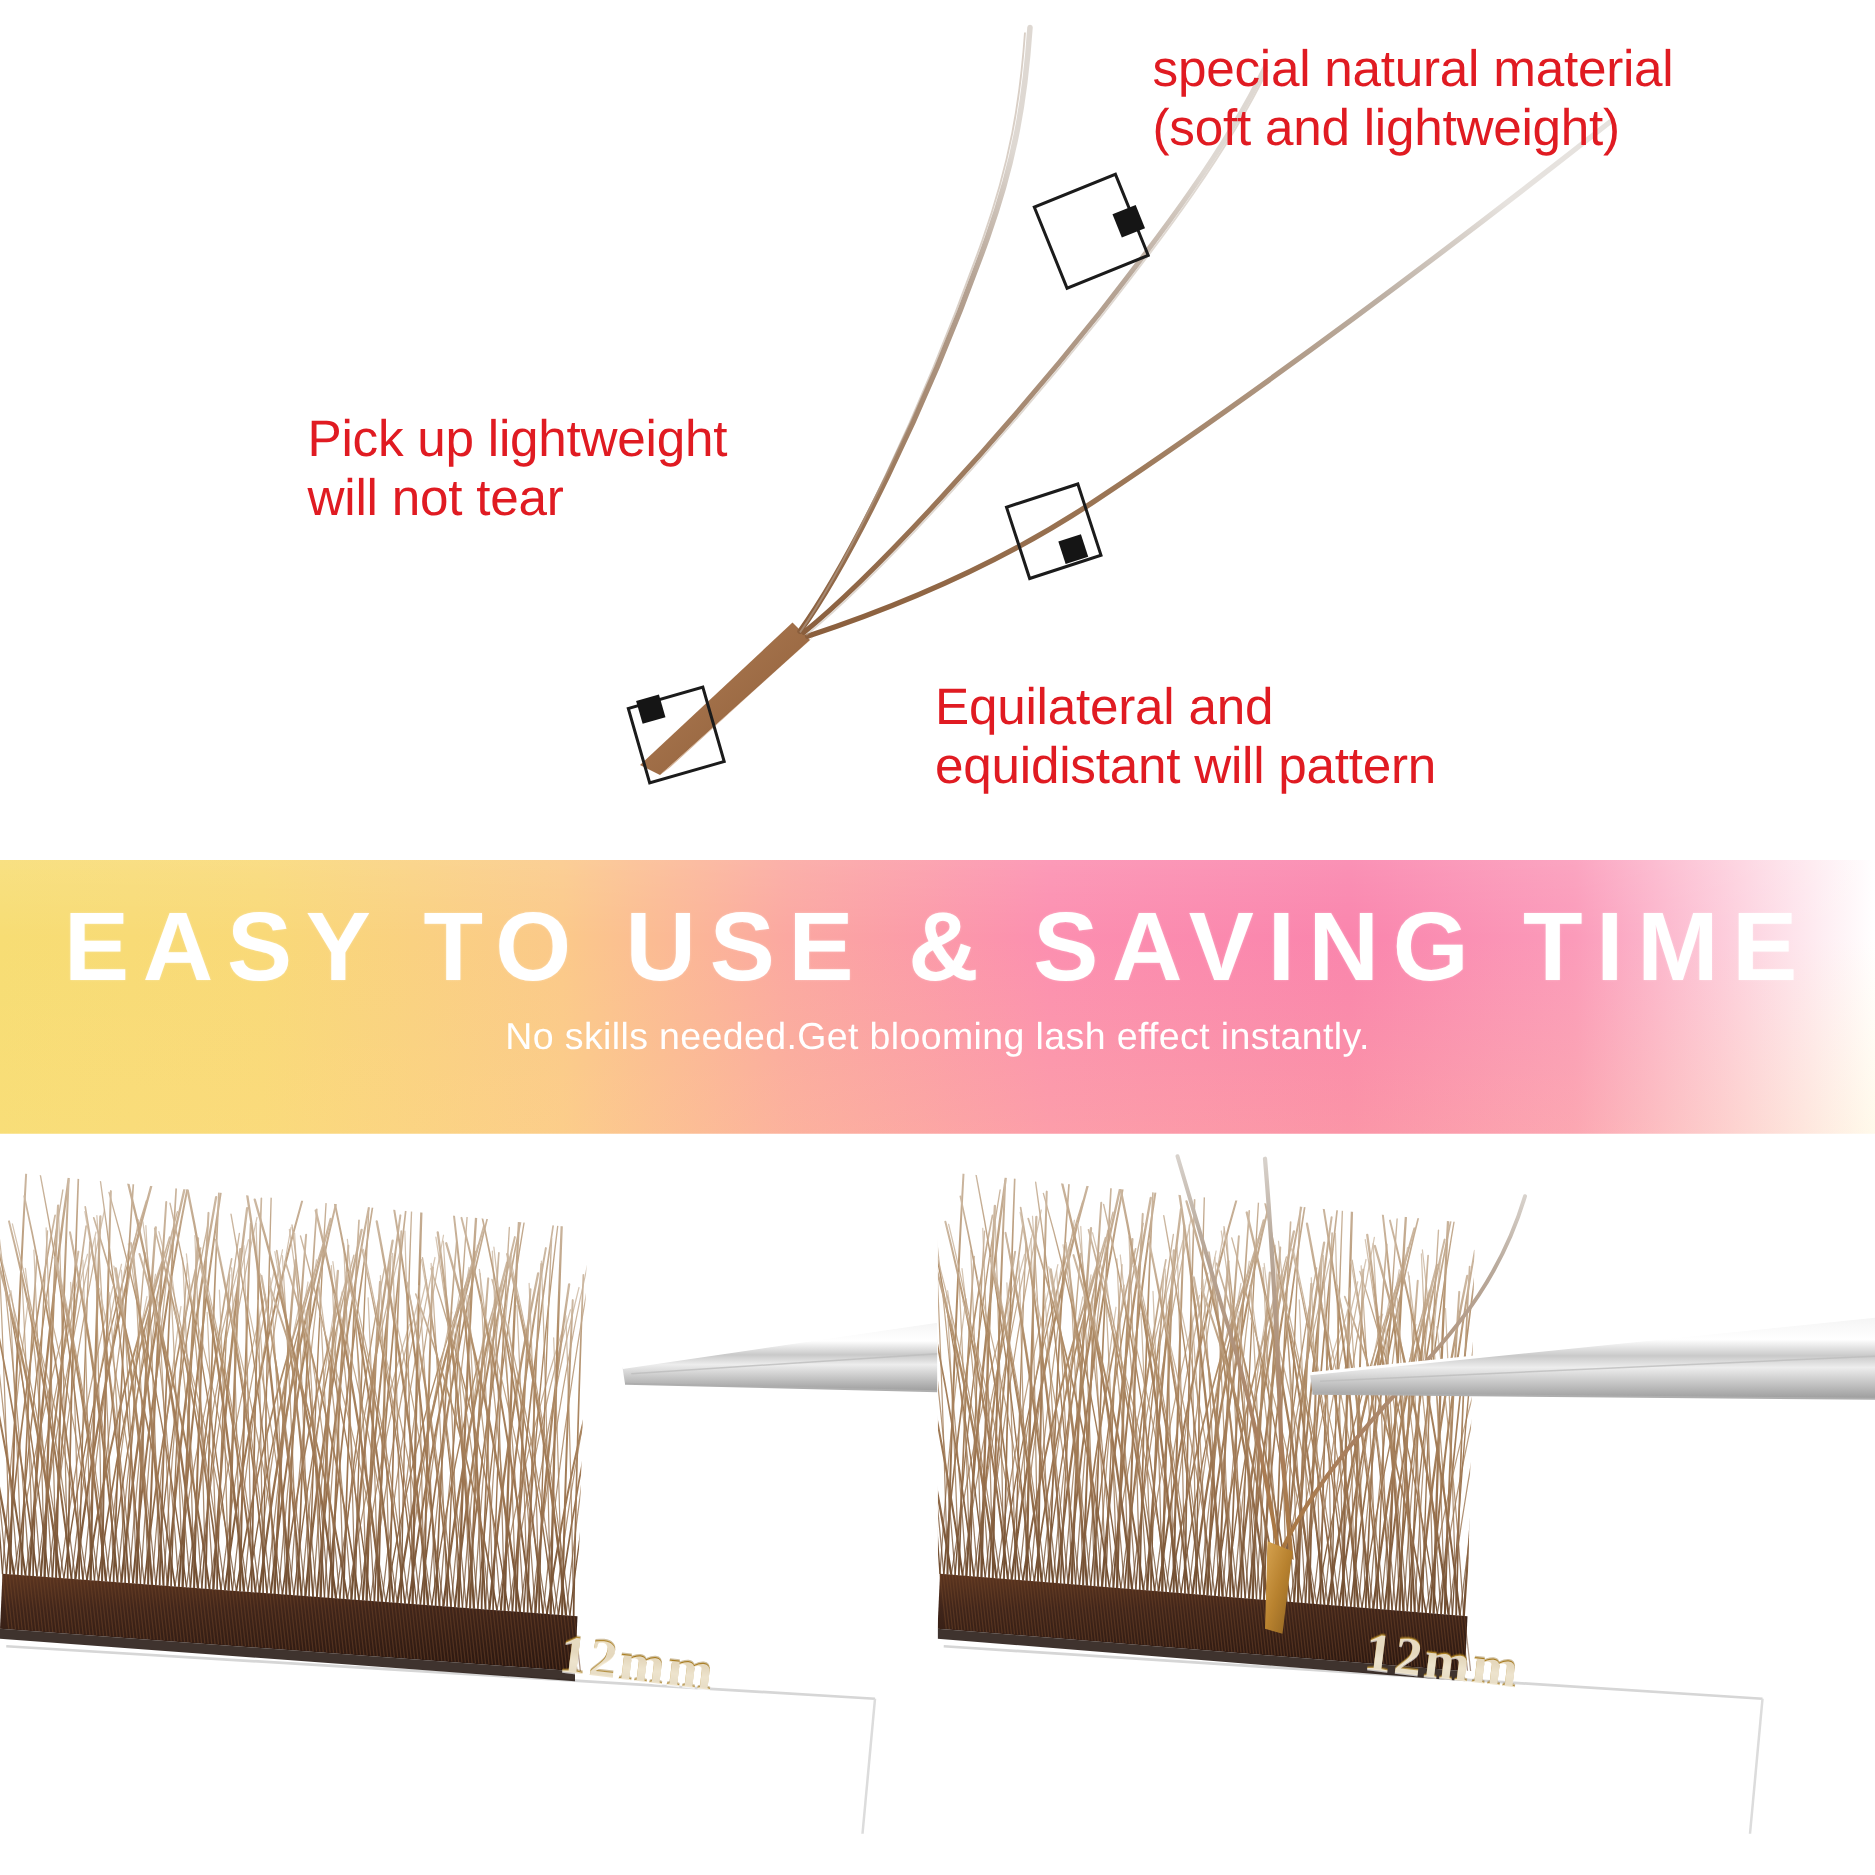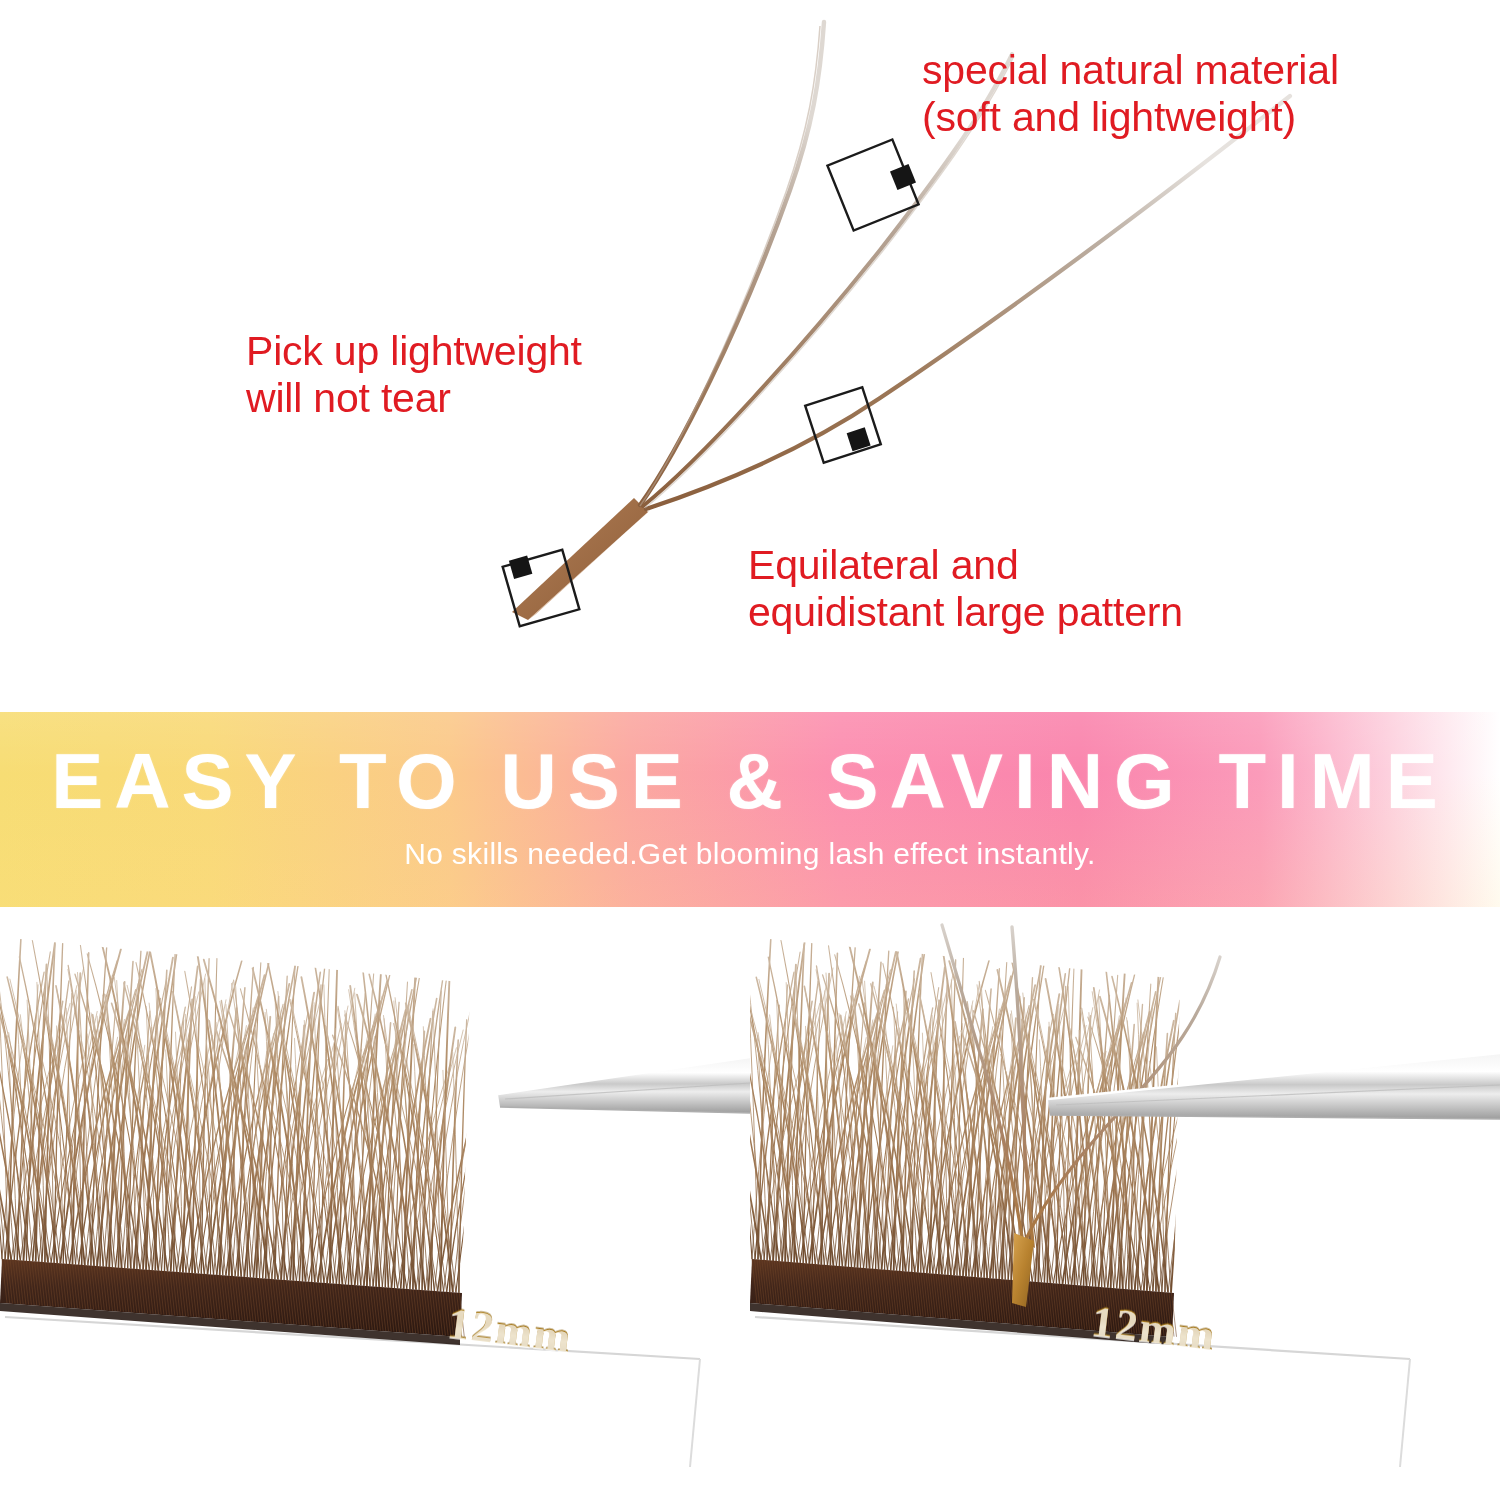"special natural material" #ann-material { margin-top: 15px -> none }
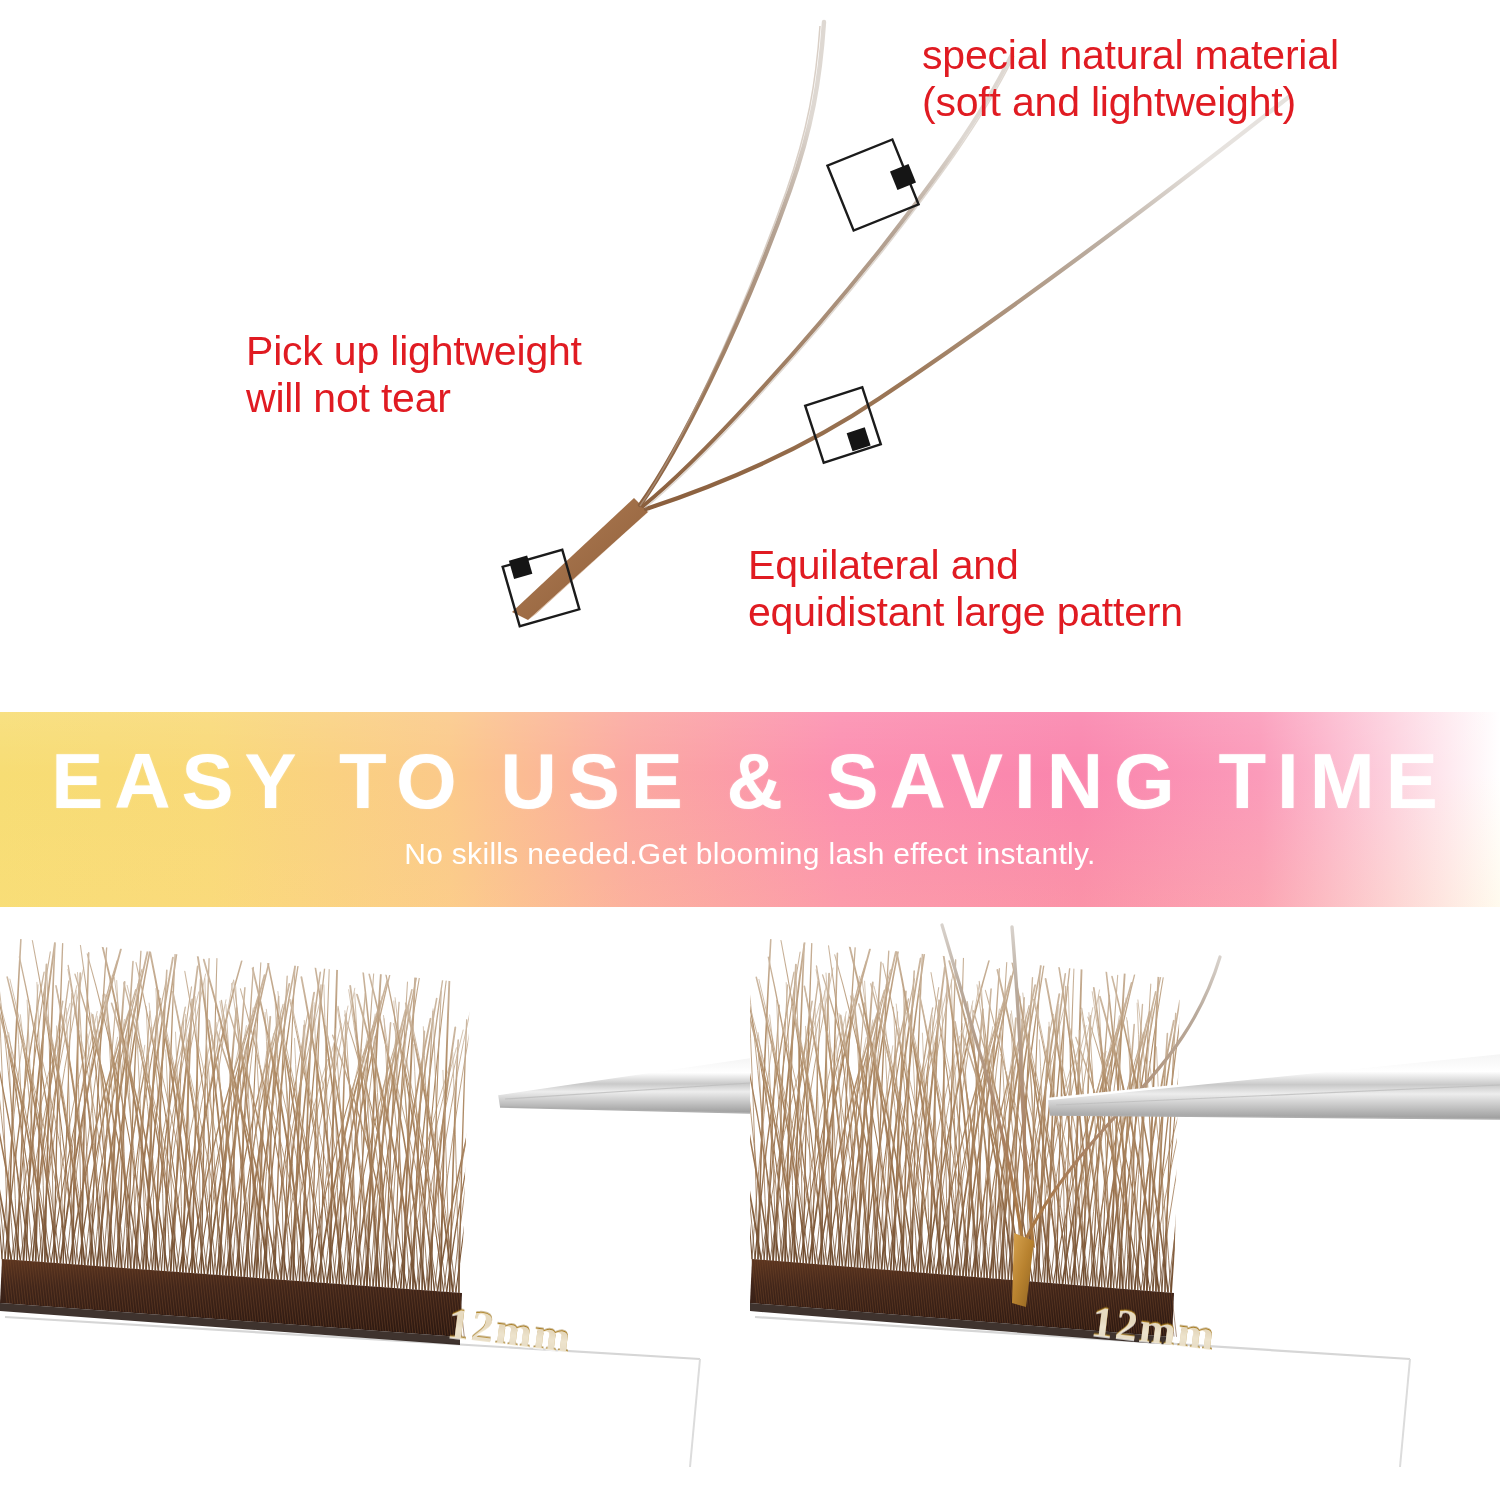"Equilateral and" div.annotation { text: large -> will }
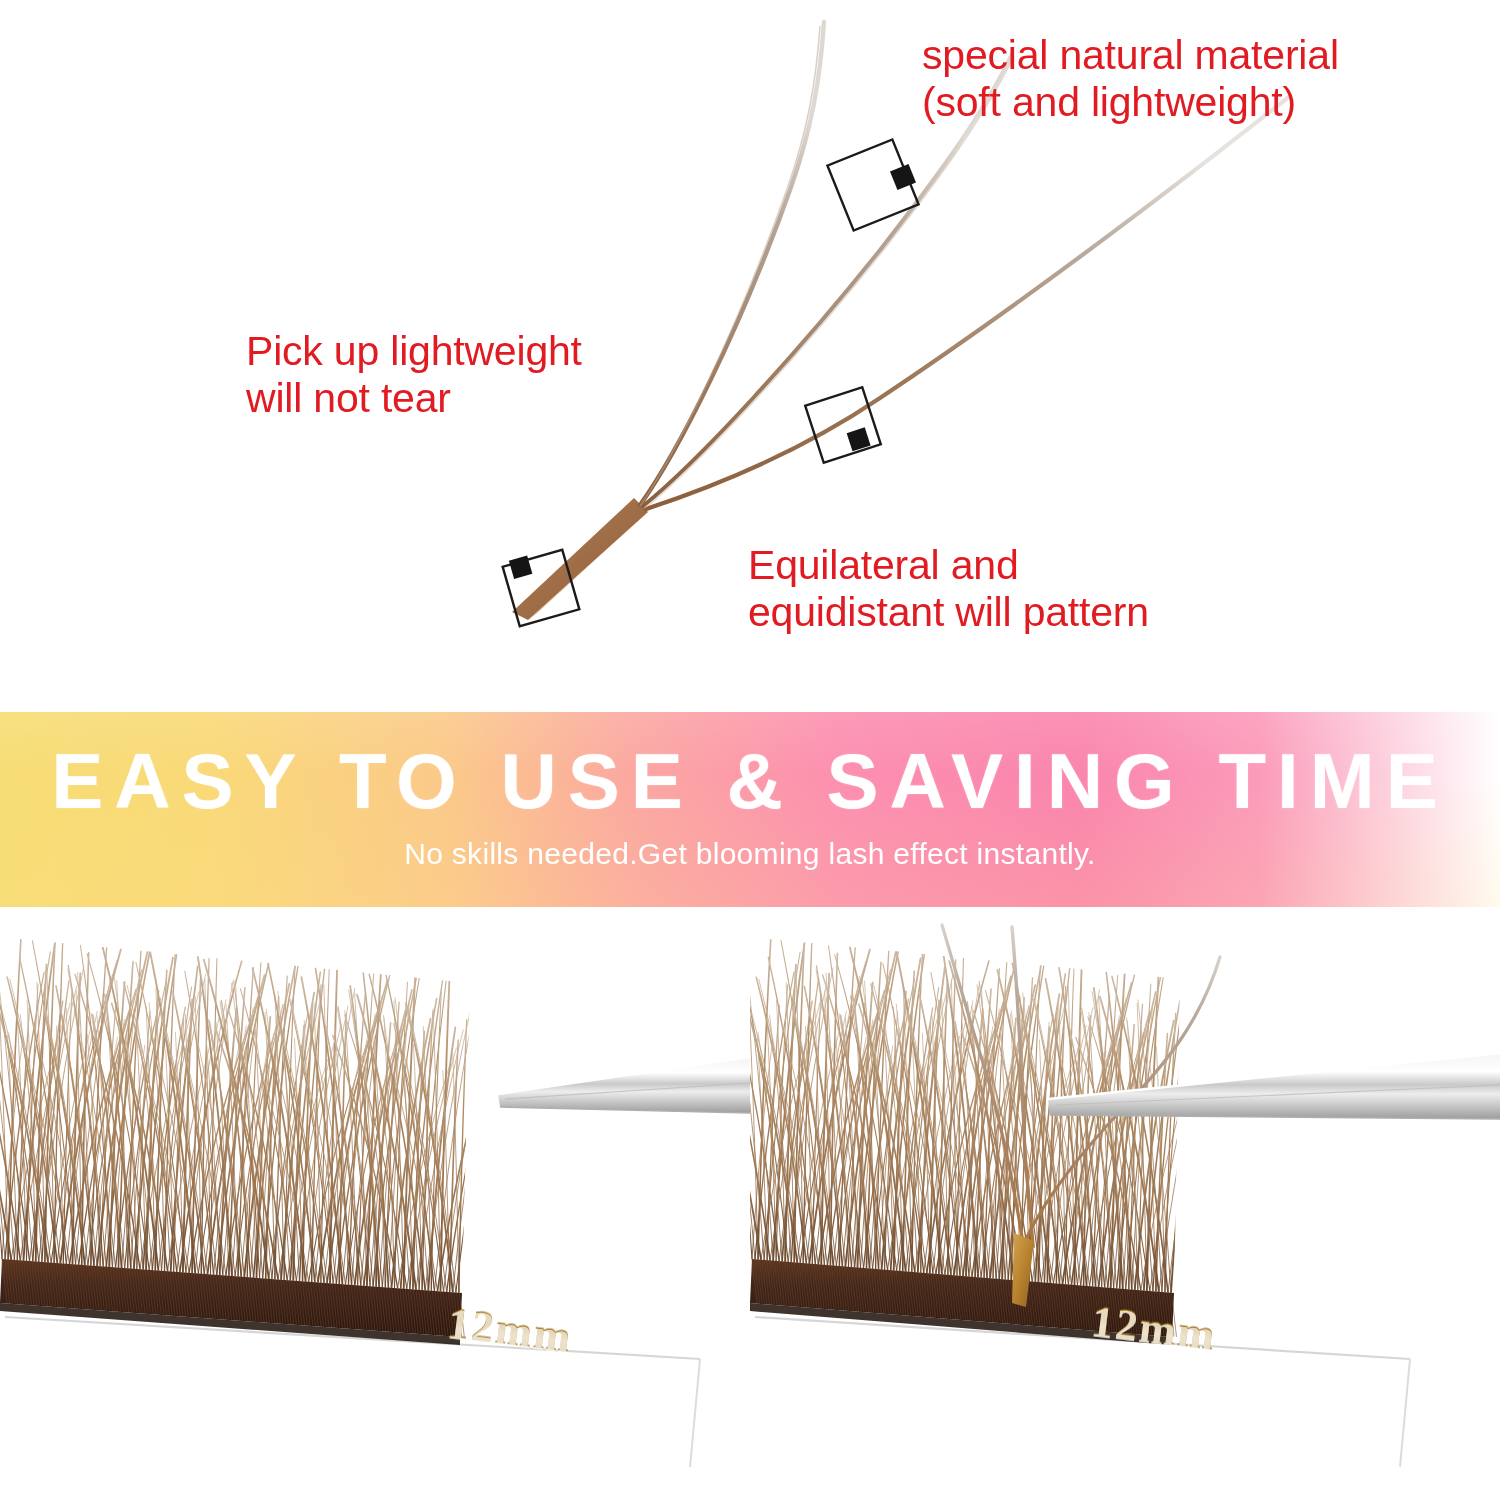"EASY TO USE & SAVING" #banner { margin-top: 24px -> none }
